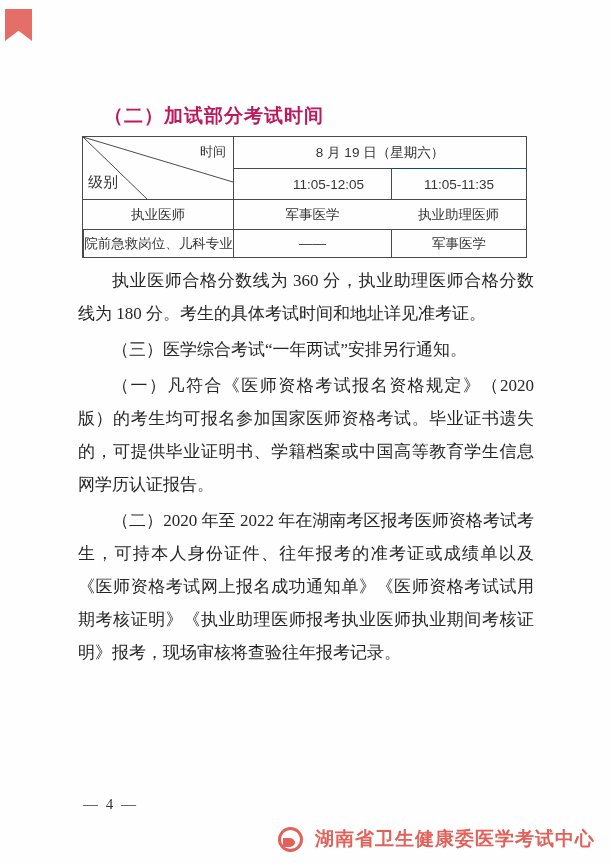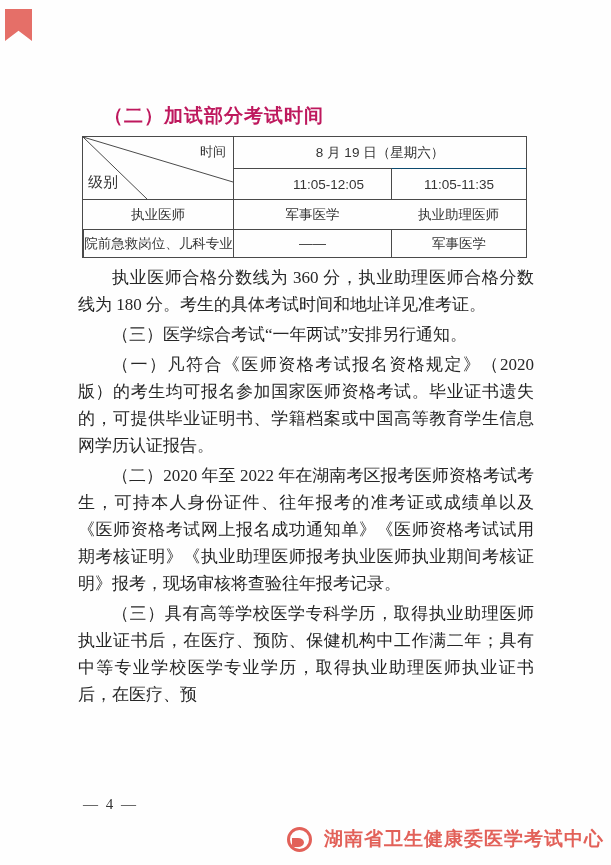"执业医师合格分数线为 360 分，执业助理医师合格分数线为 180" .doc-body { line-height: 27px -> 33px }
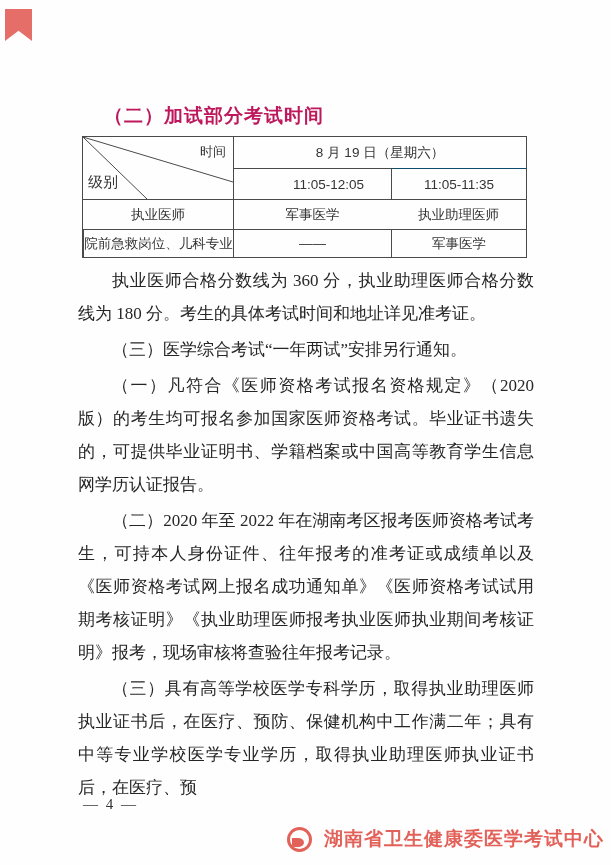"（三）具有高等学校医学专科学历，取得执业助理医师执业证书后，在医疗、预防、保健机" p { html: <p>（三）具有高等学校医学专科学历，取得执业助理医师执业证书后，在医疗、预防、保健机构中工作满二年；具有中等专业学校医学专业学历，取得执业助理医师执业证书后，在医疗、预</p> -> none }
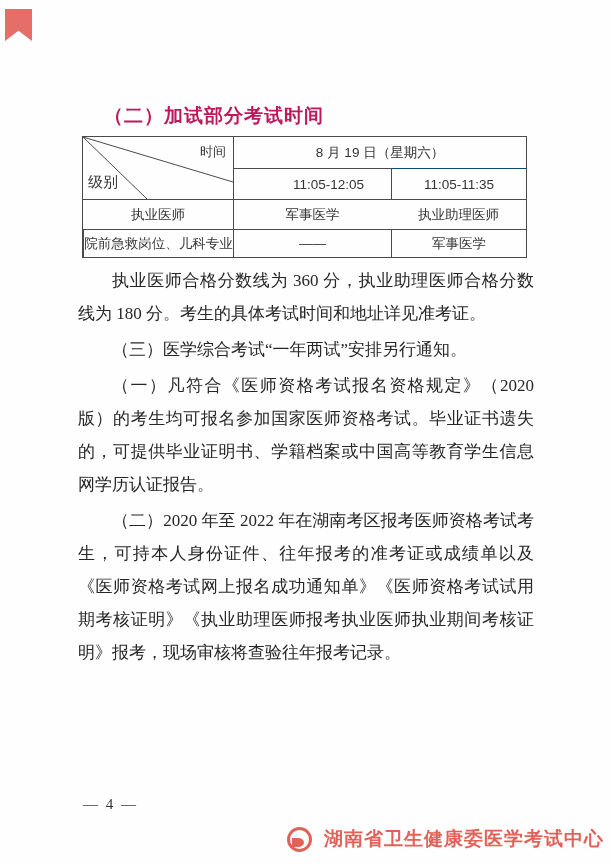"湖南省卫生健康委医学考试中心" .watermark { right: 7px -> 16px }
